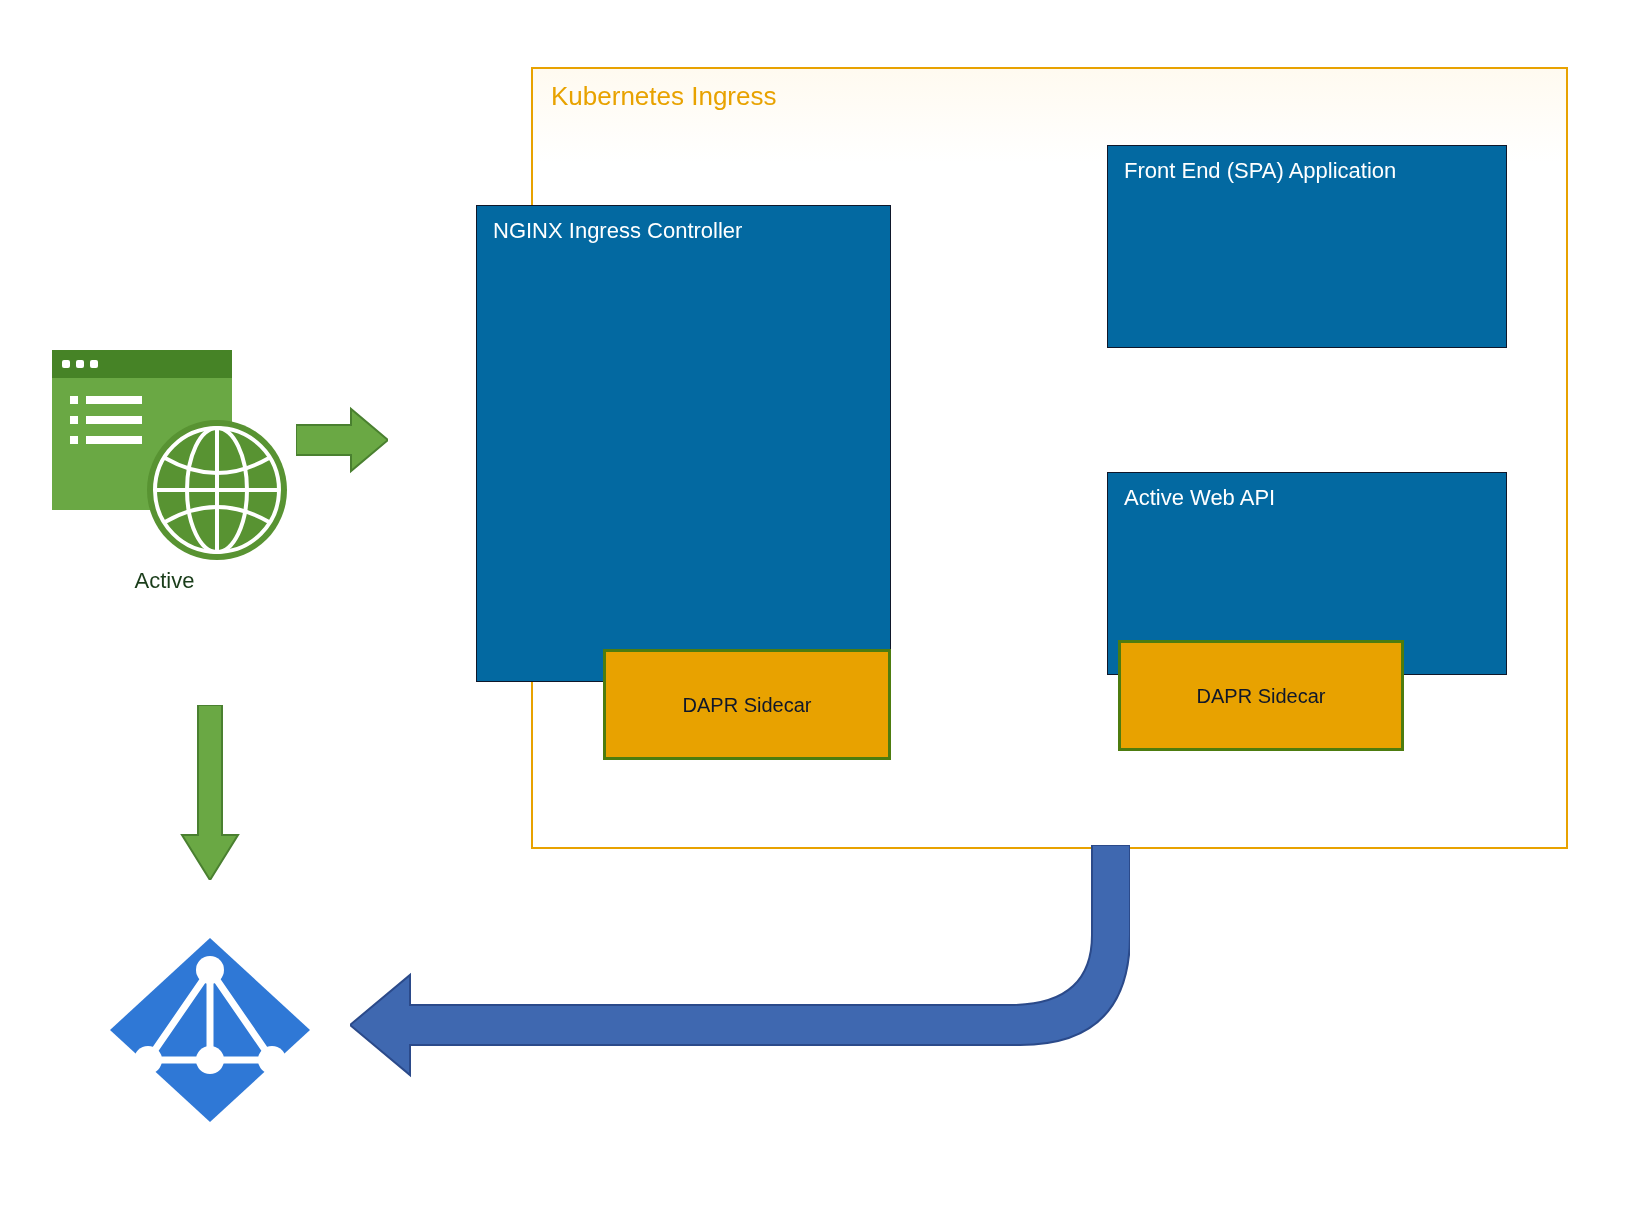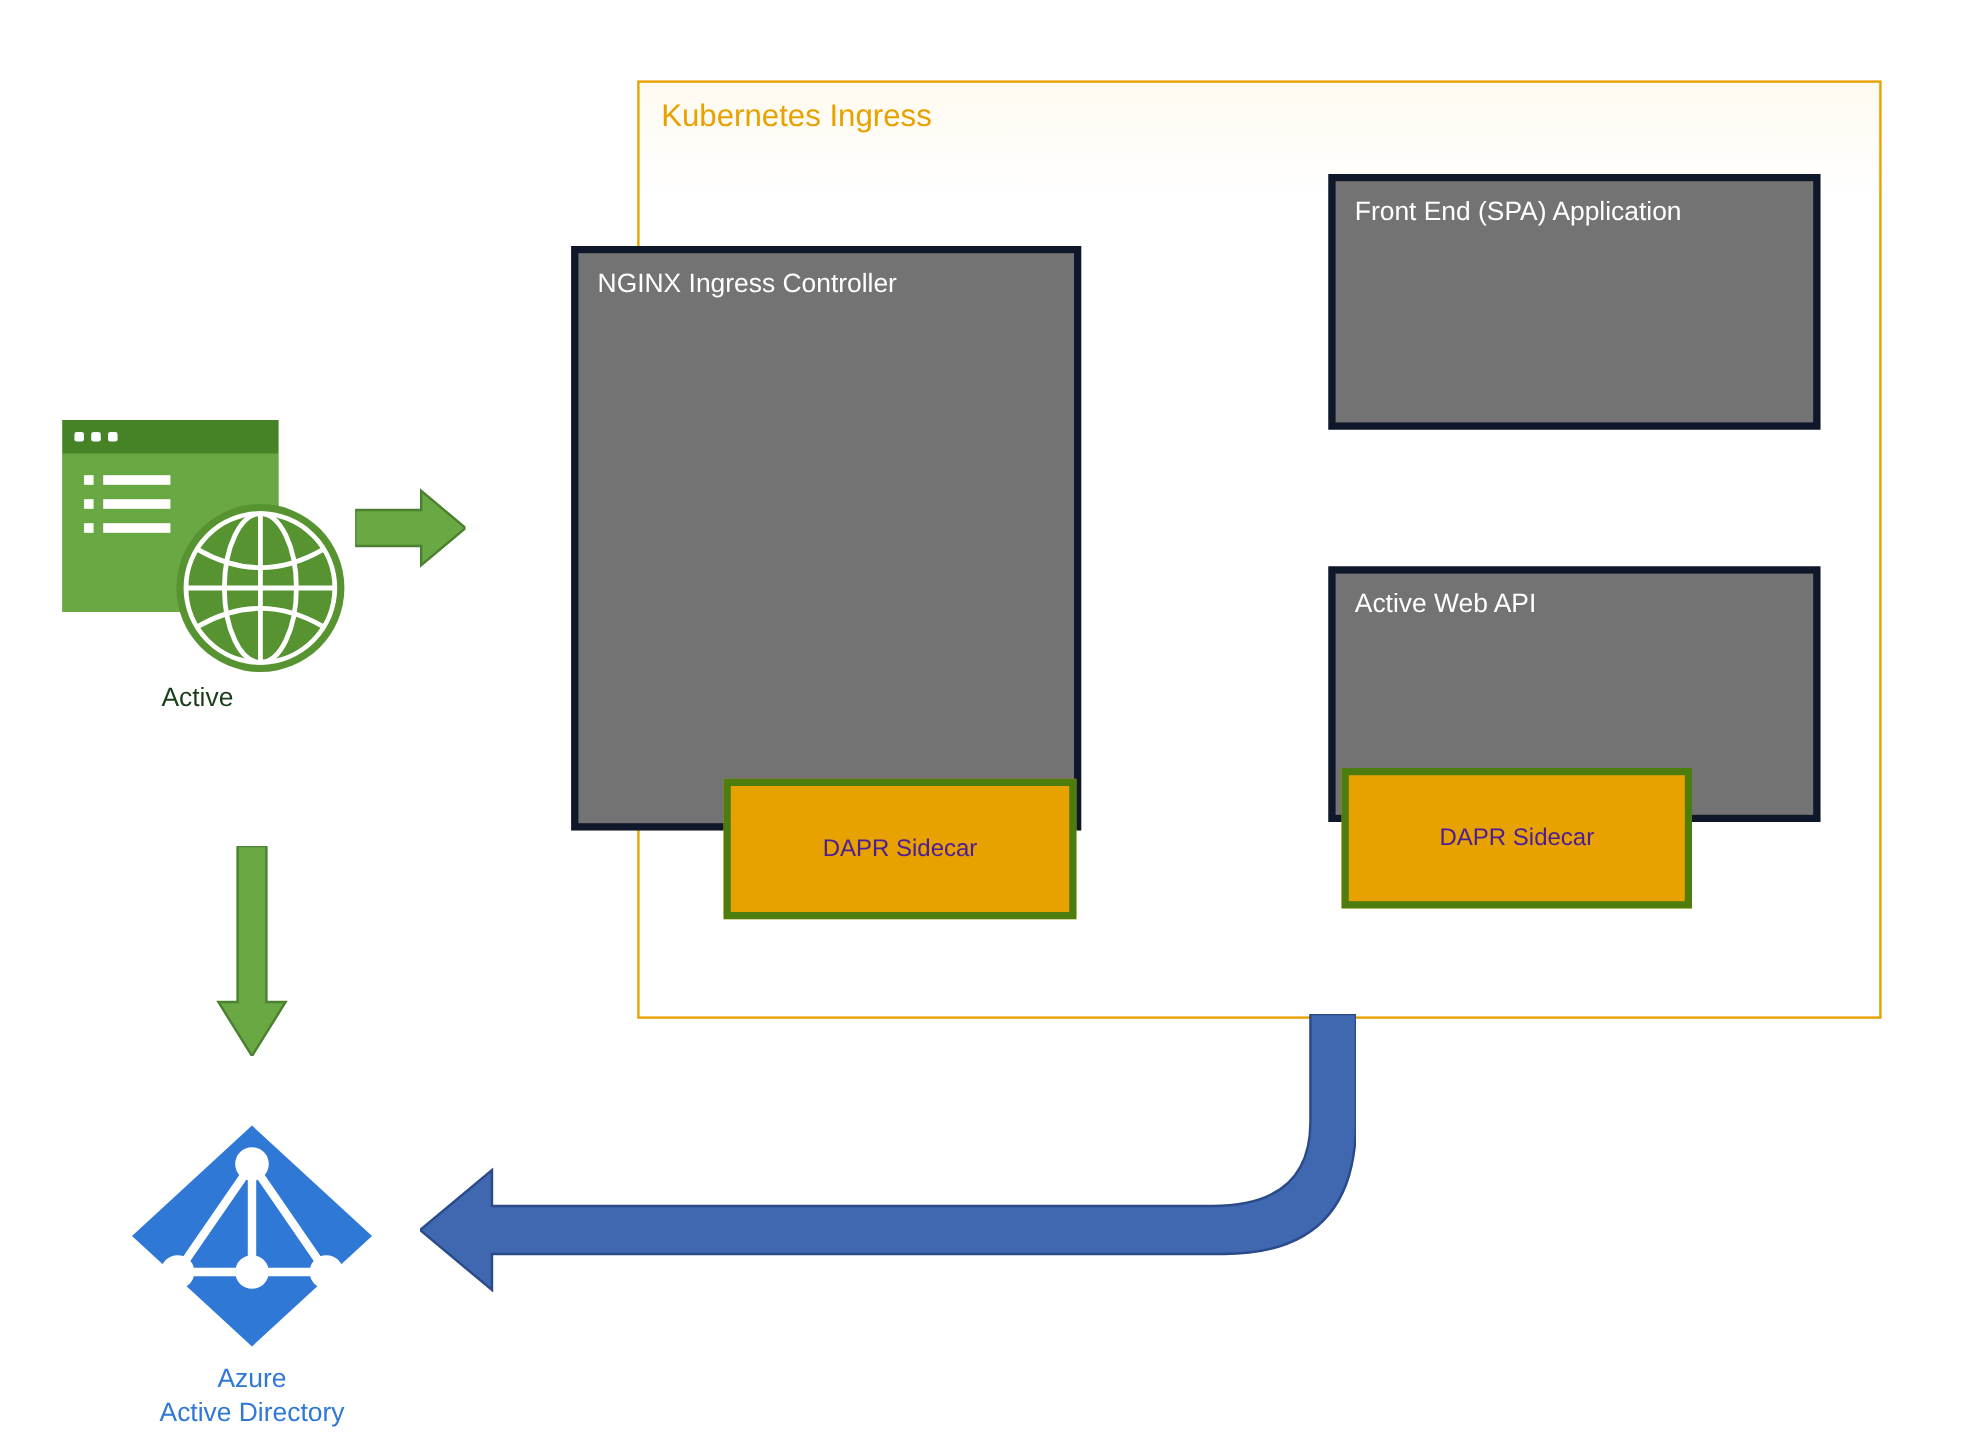"Front End (SPA) Application" .svc-box { background: #737373 -> #0369a1; border: 6px solid #0f172a -> 1px solid #0f172a }
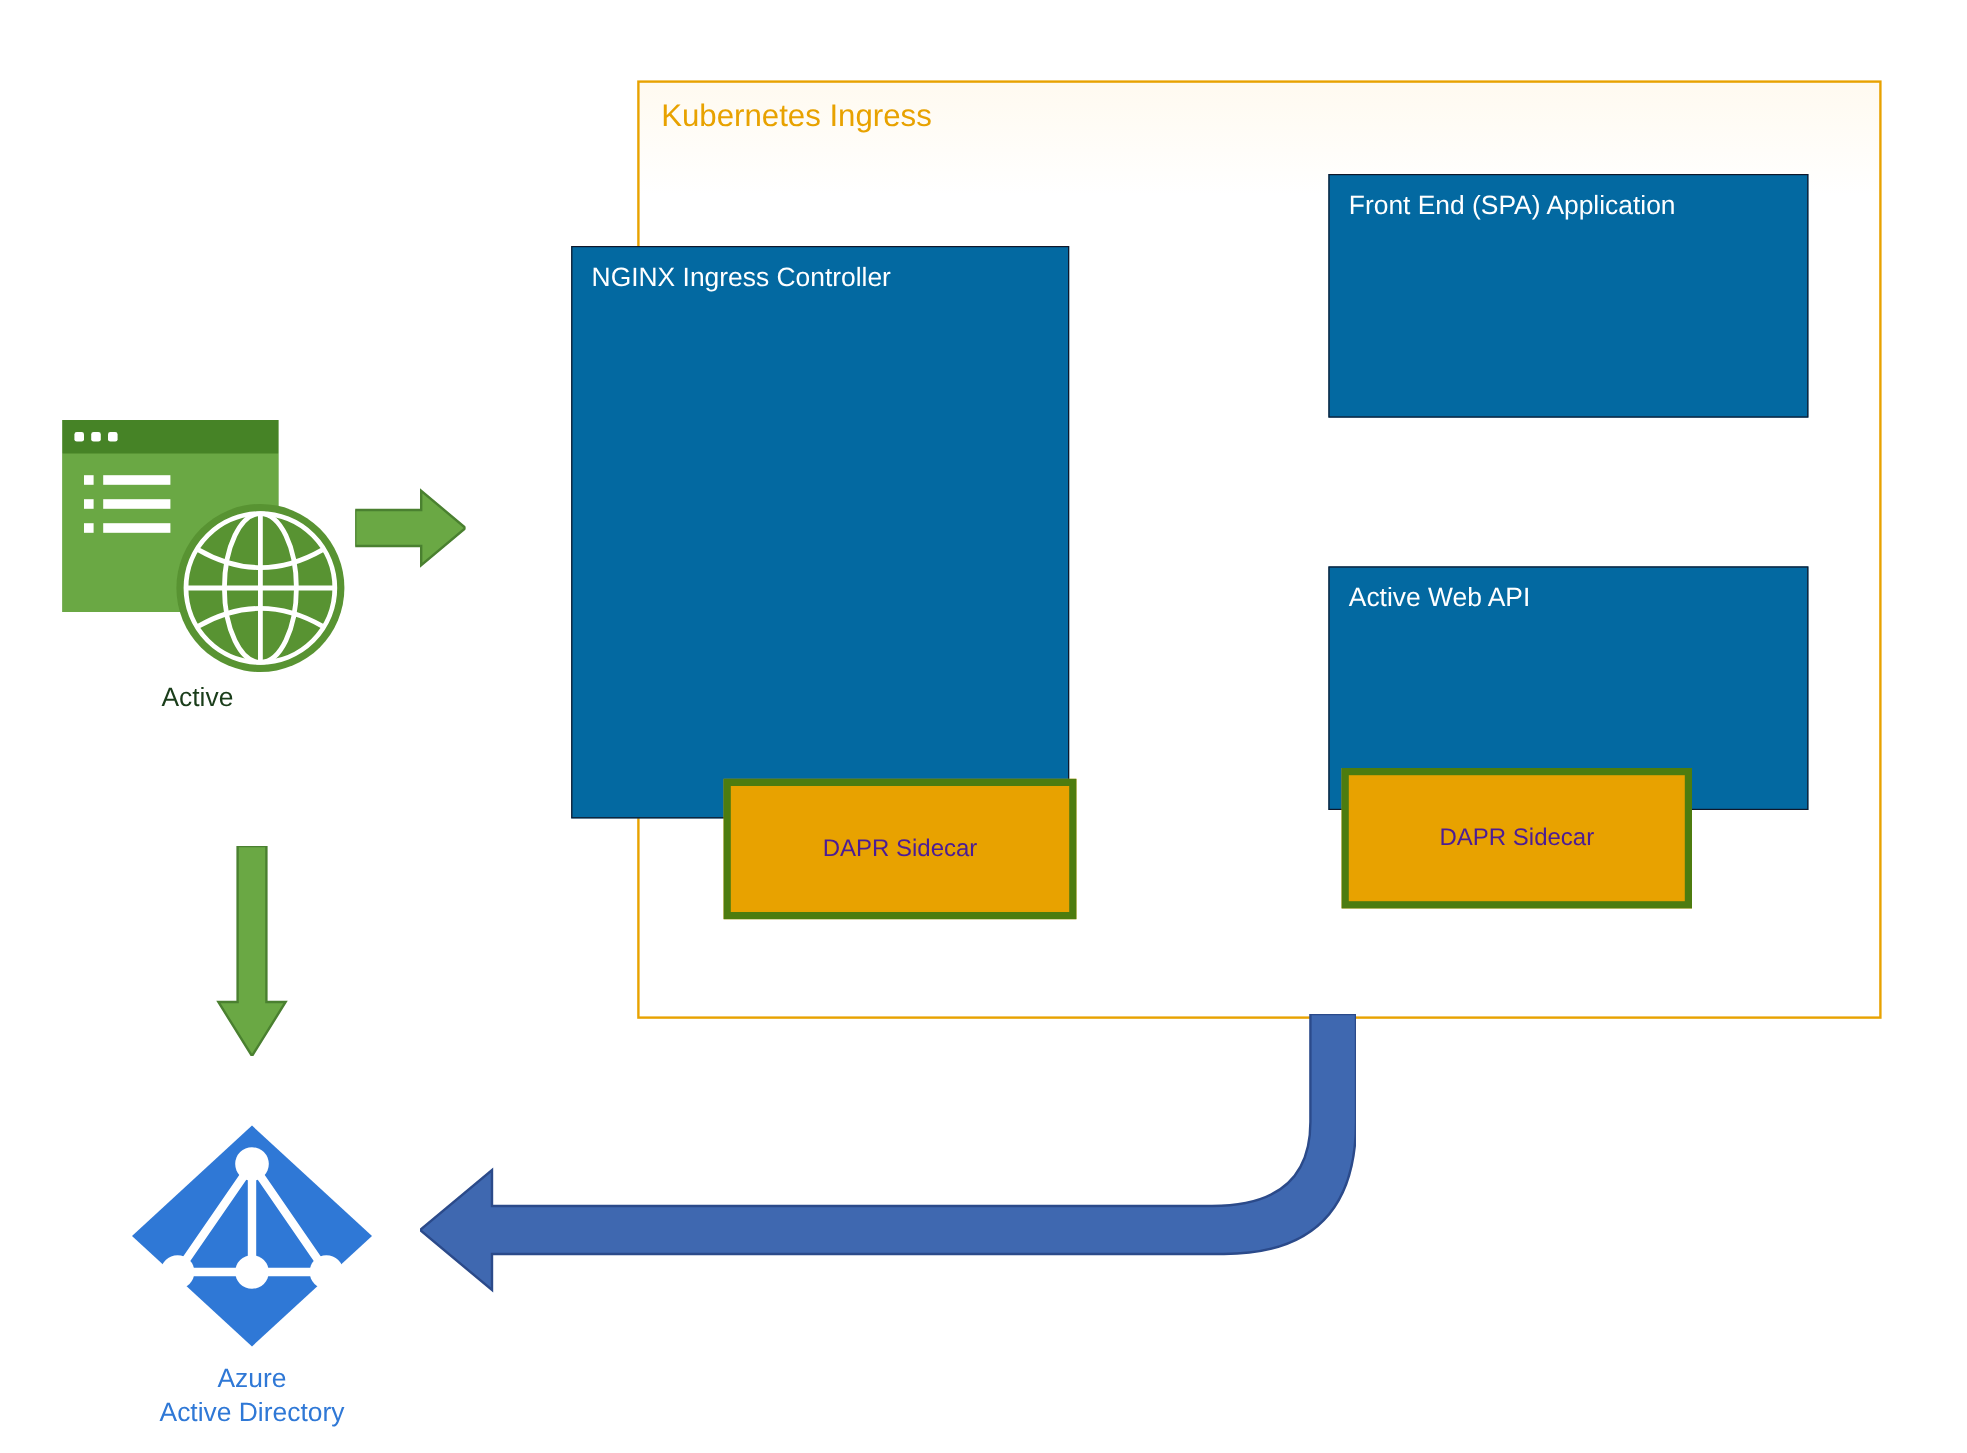"DAPR Sidecar" .dapr-box { border: 6px solid #4d7c0f -> 3px solid #4d7c0f; color: #4c1d95 -> #0f172a }
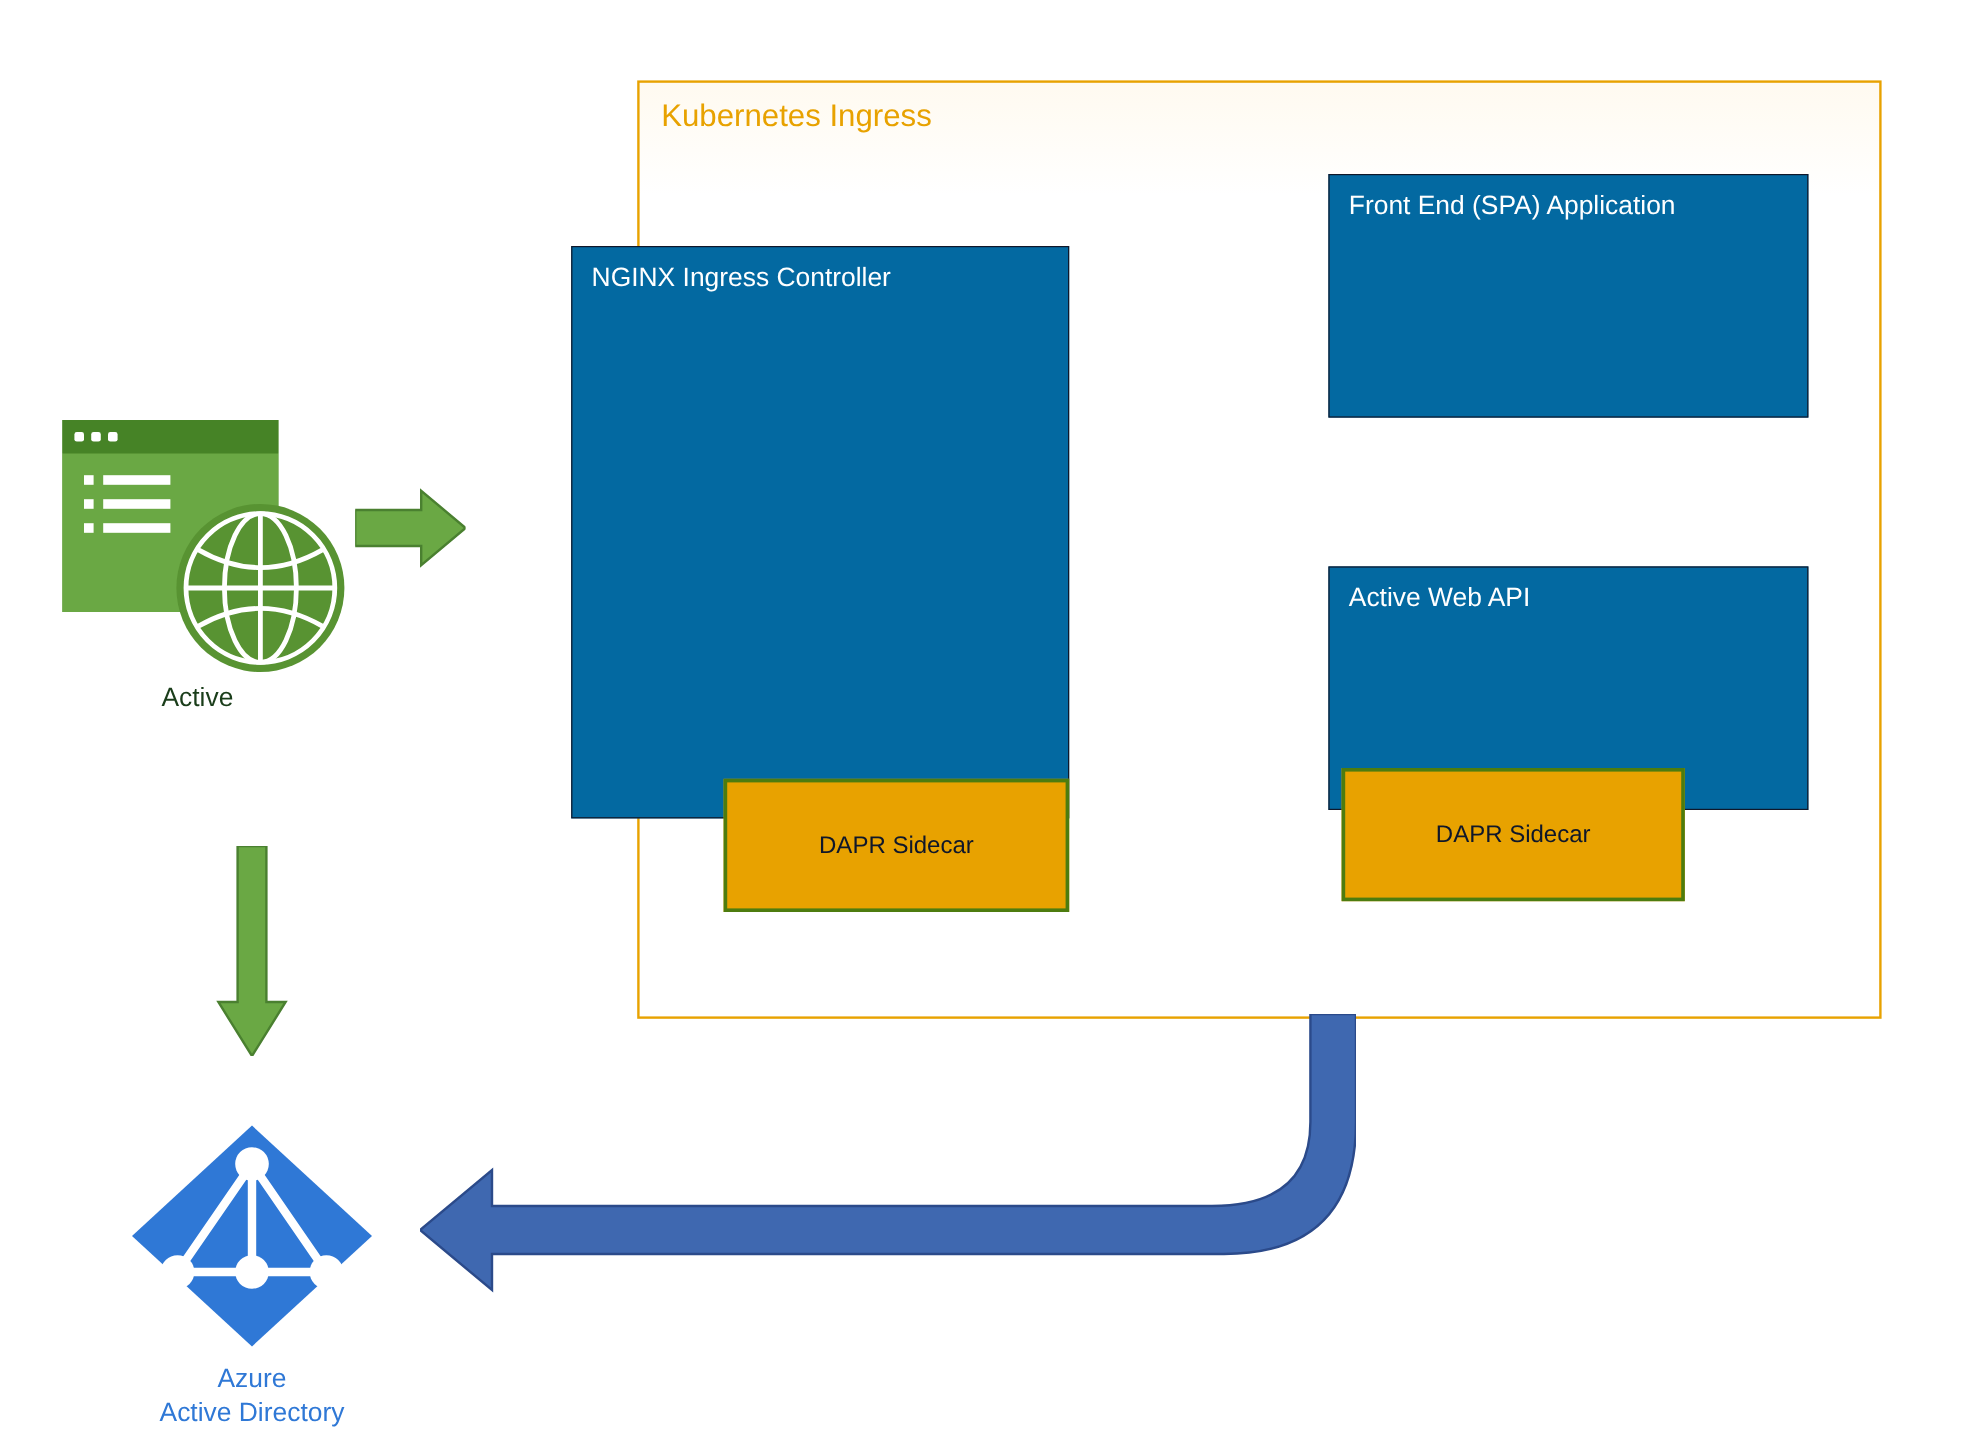"Azure" div.aad-label { html: <div> <span>Azure</span><br> <span>Active Directory</span> </div> -> none }
